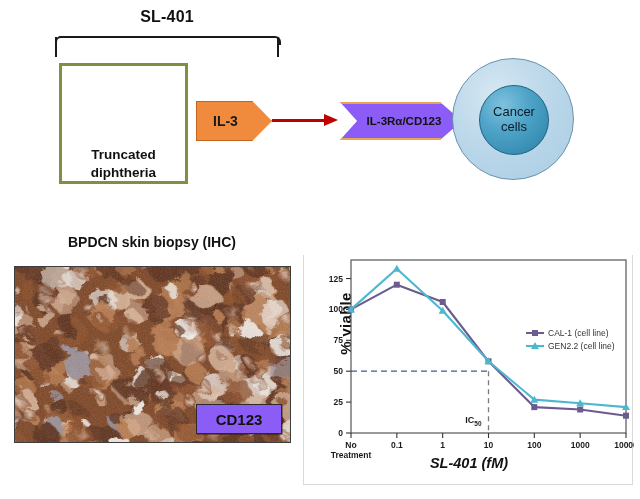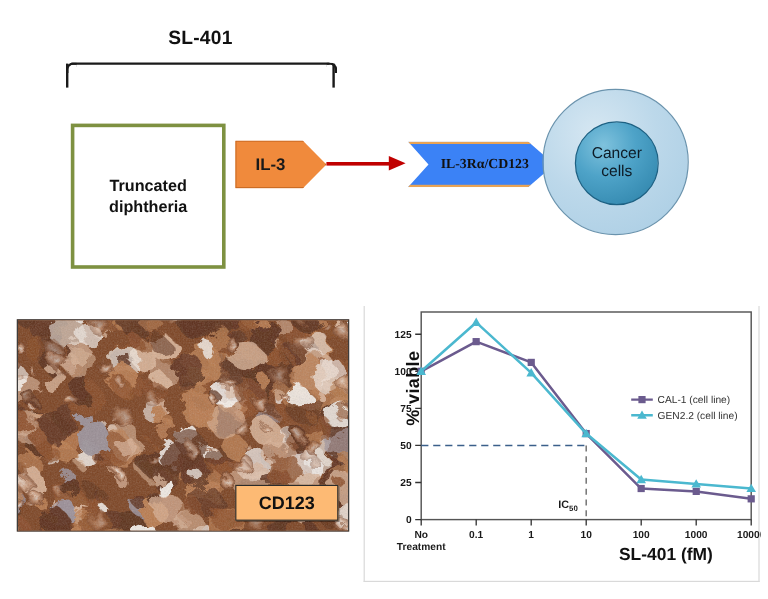"SL-401" #diagram { top: 16px -> 0 }
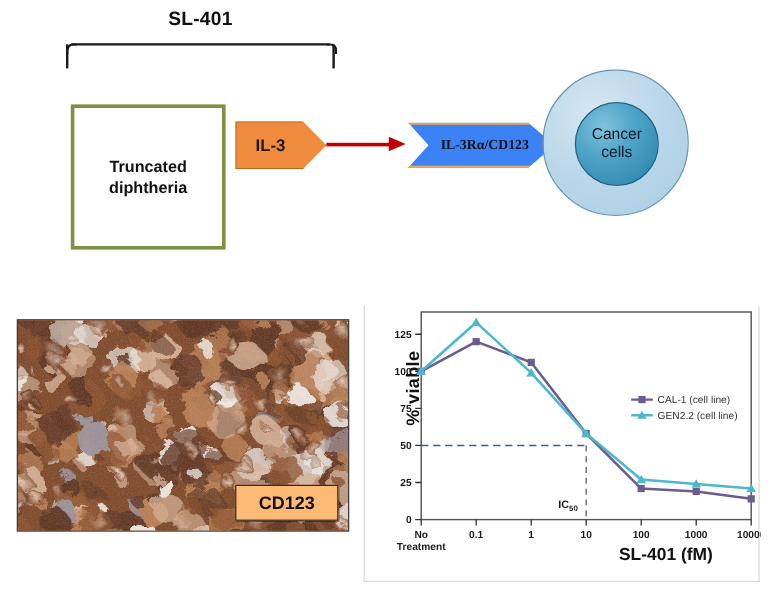"IL-3Rα/CD123" #receptor-arrow { background: #3b82f6 -> #8b5cf6; font-family: Liberation Serif, serif -> none }
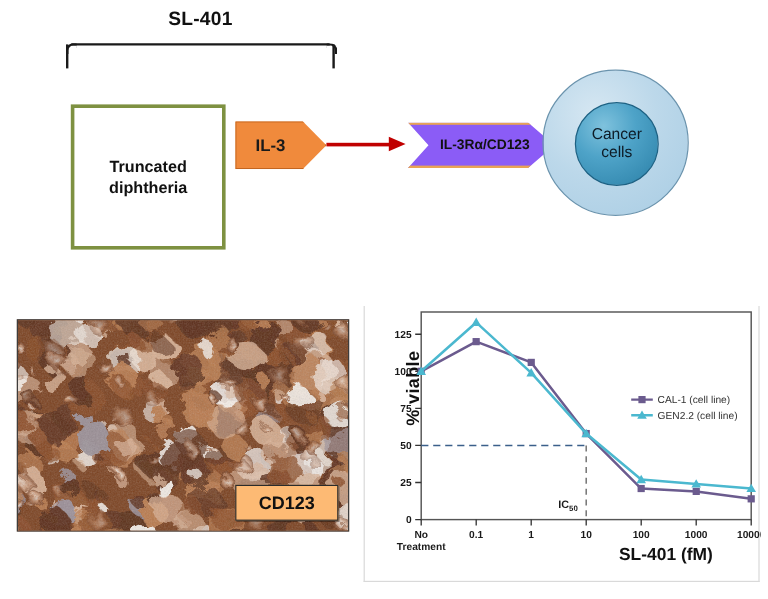"Truncated" #payload-box { align-items: center -> flex-end; margin-top: 24px -> none }
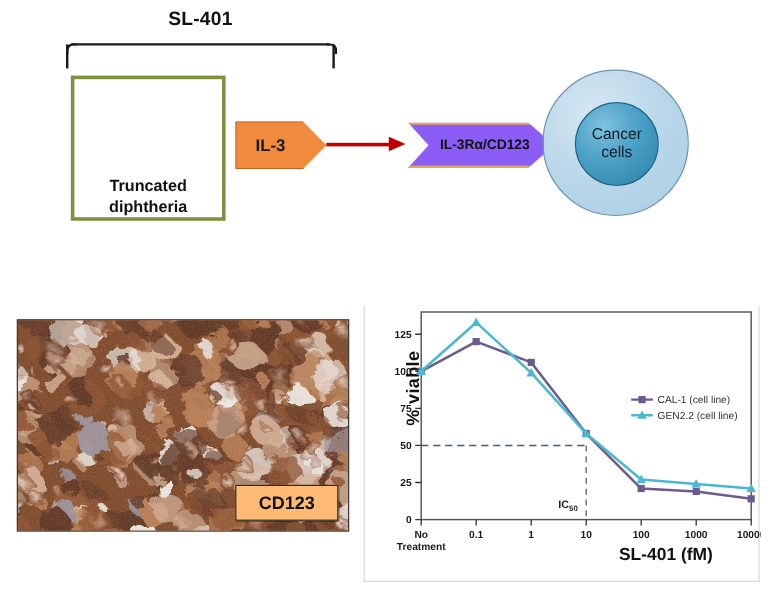"BPDCN skin biopsy (IHC)" div { html: none -> <div>BPDCN skin biopsy (IHC)</div> }
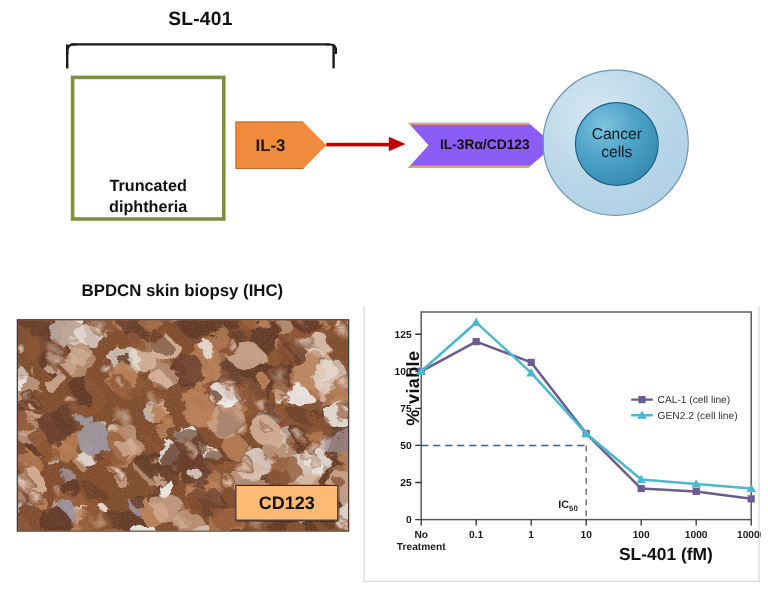"CD123" #cd123-badge { background: #fdba74 -> #8b5cf6 }
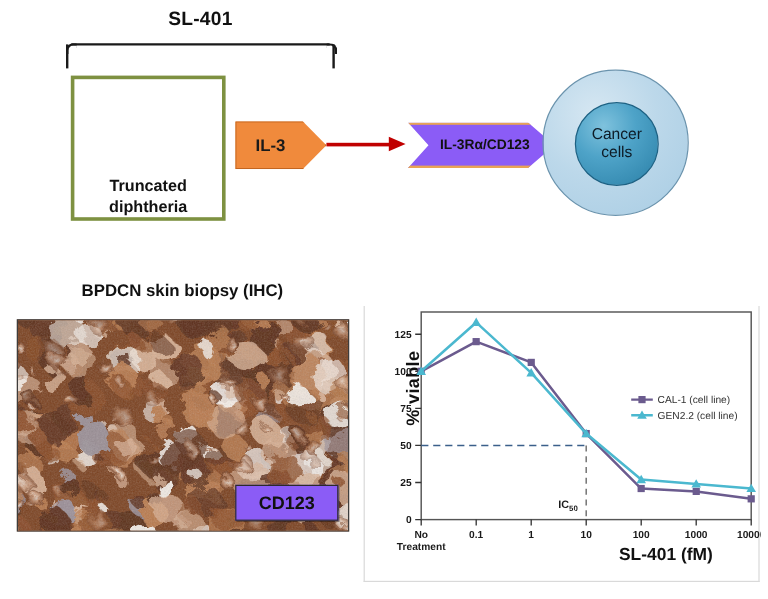"SL-401 (fM)" #xlabel { font-style: none -> italic; text-align: right -> center }
